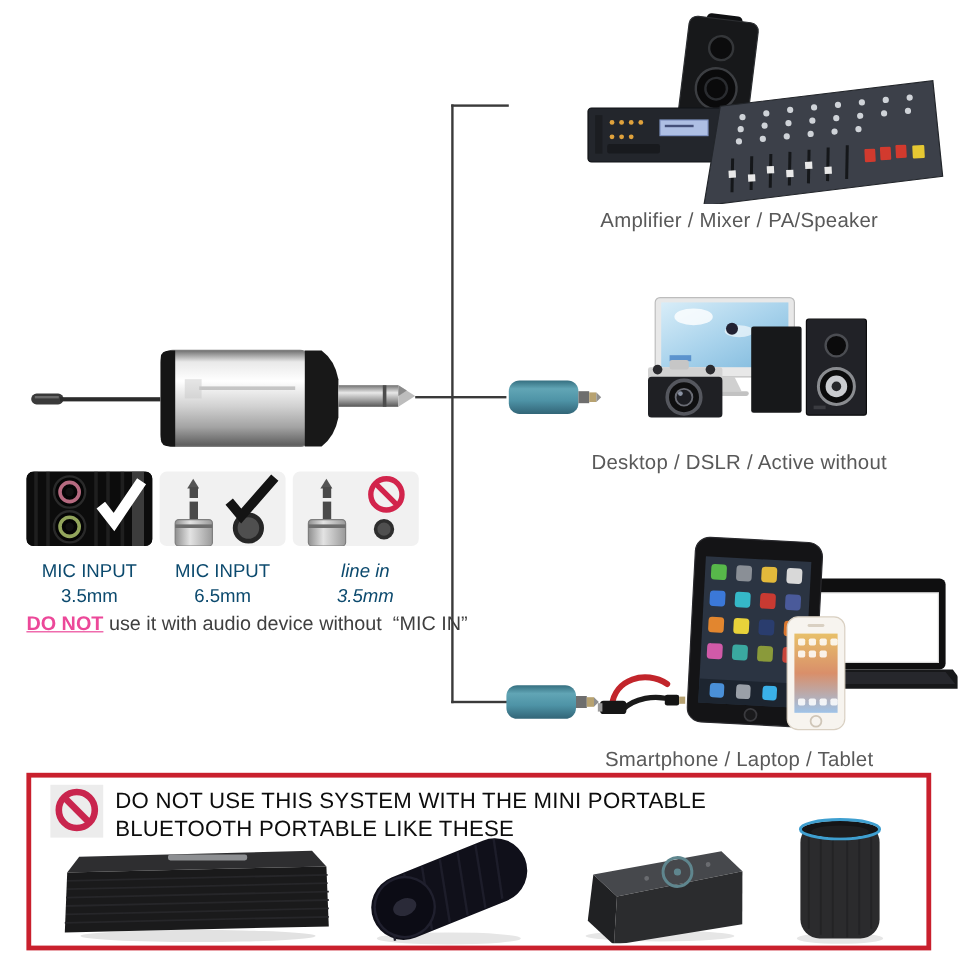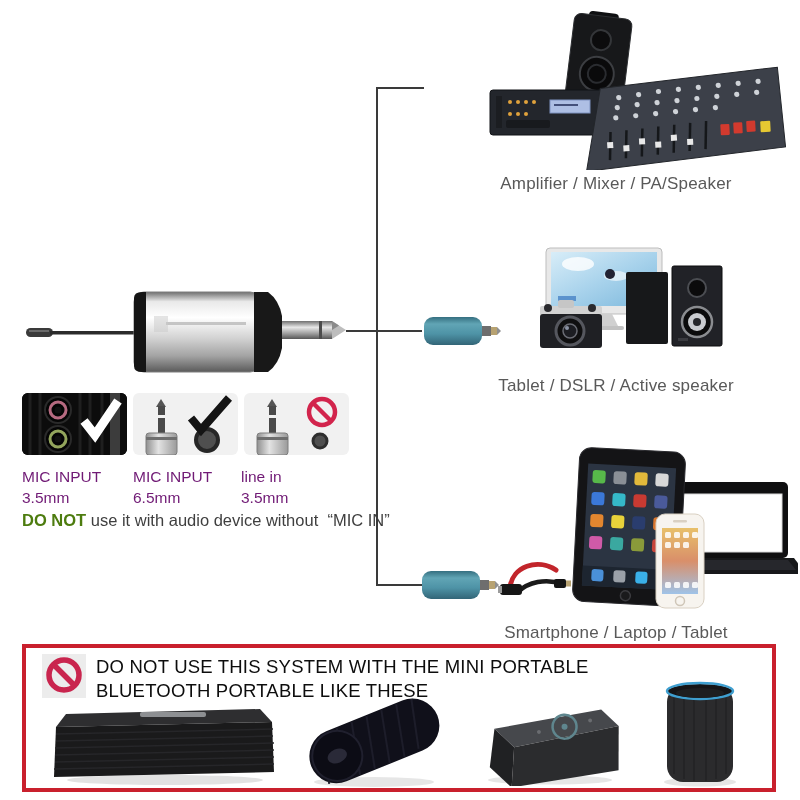"Tablet / DSLR / Active" span { text: Tablet / DSLR / Active speaker -> Desktop / DSLR / Active without }
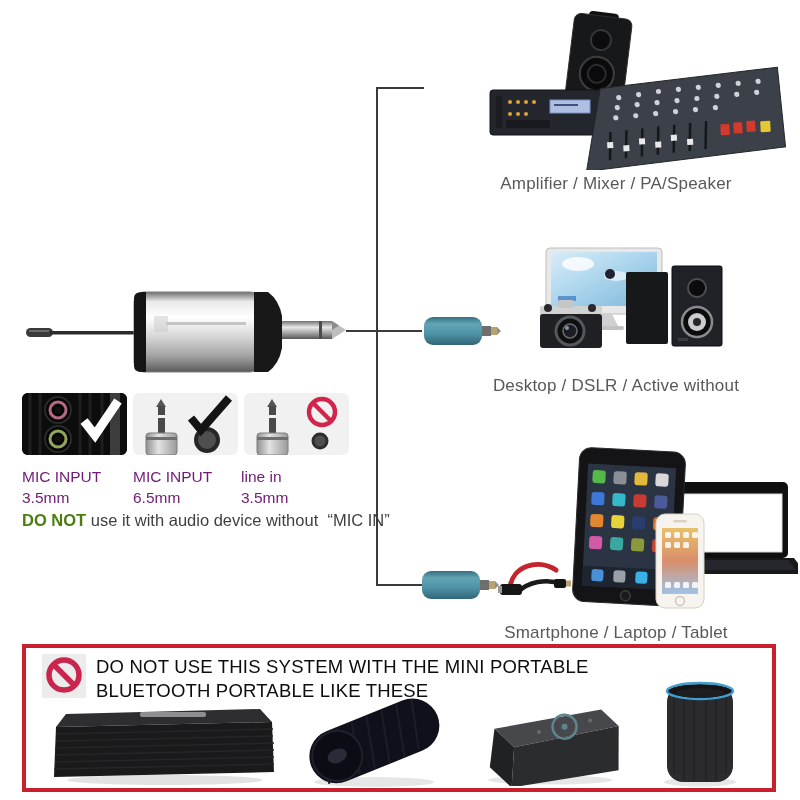"MIC INPUT" .panel-label { color: #701a75 -> #0c4a6e; text-align: none -> center }
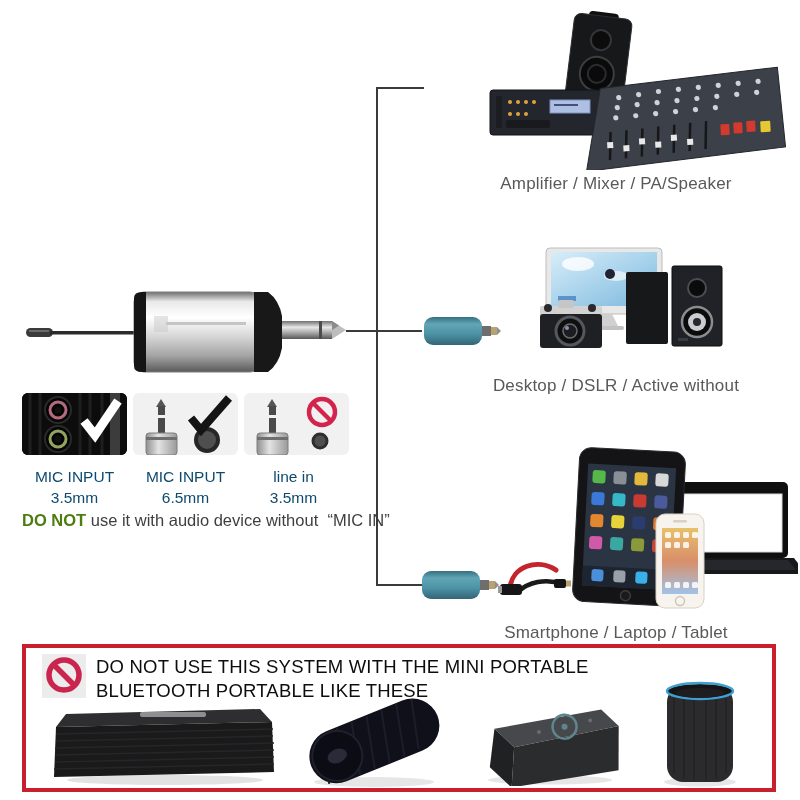"line in" div.panel-label { font-style: none -> italic; left: 241px -> 252px }
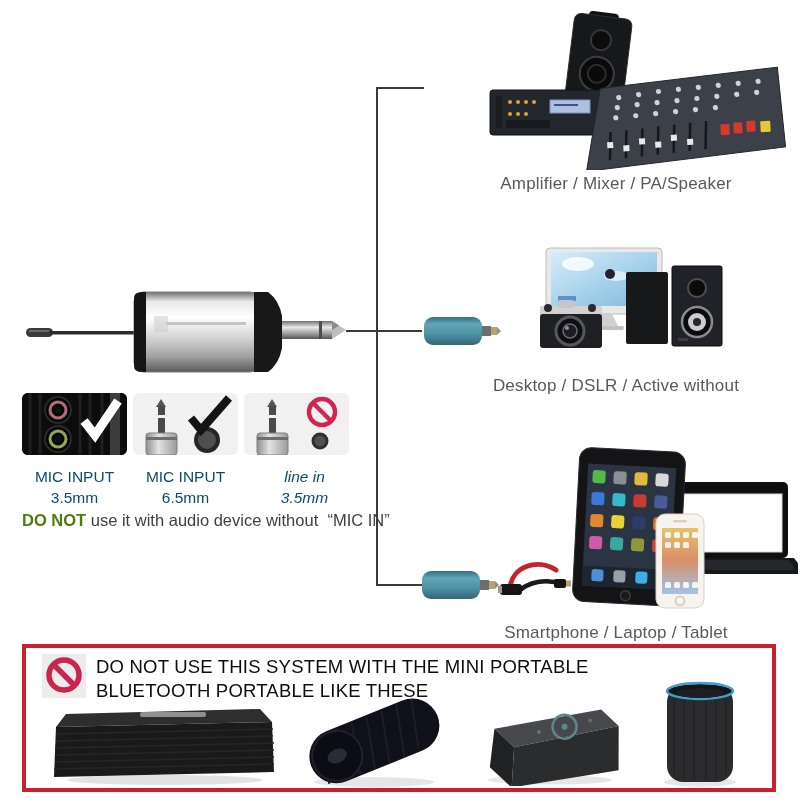"DO NOT" .mic-warning .donot { color: #4d7c0f -> #ec4899; text-decoration: none -> underline }
